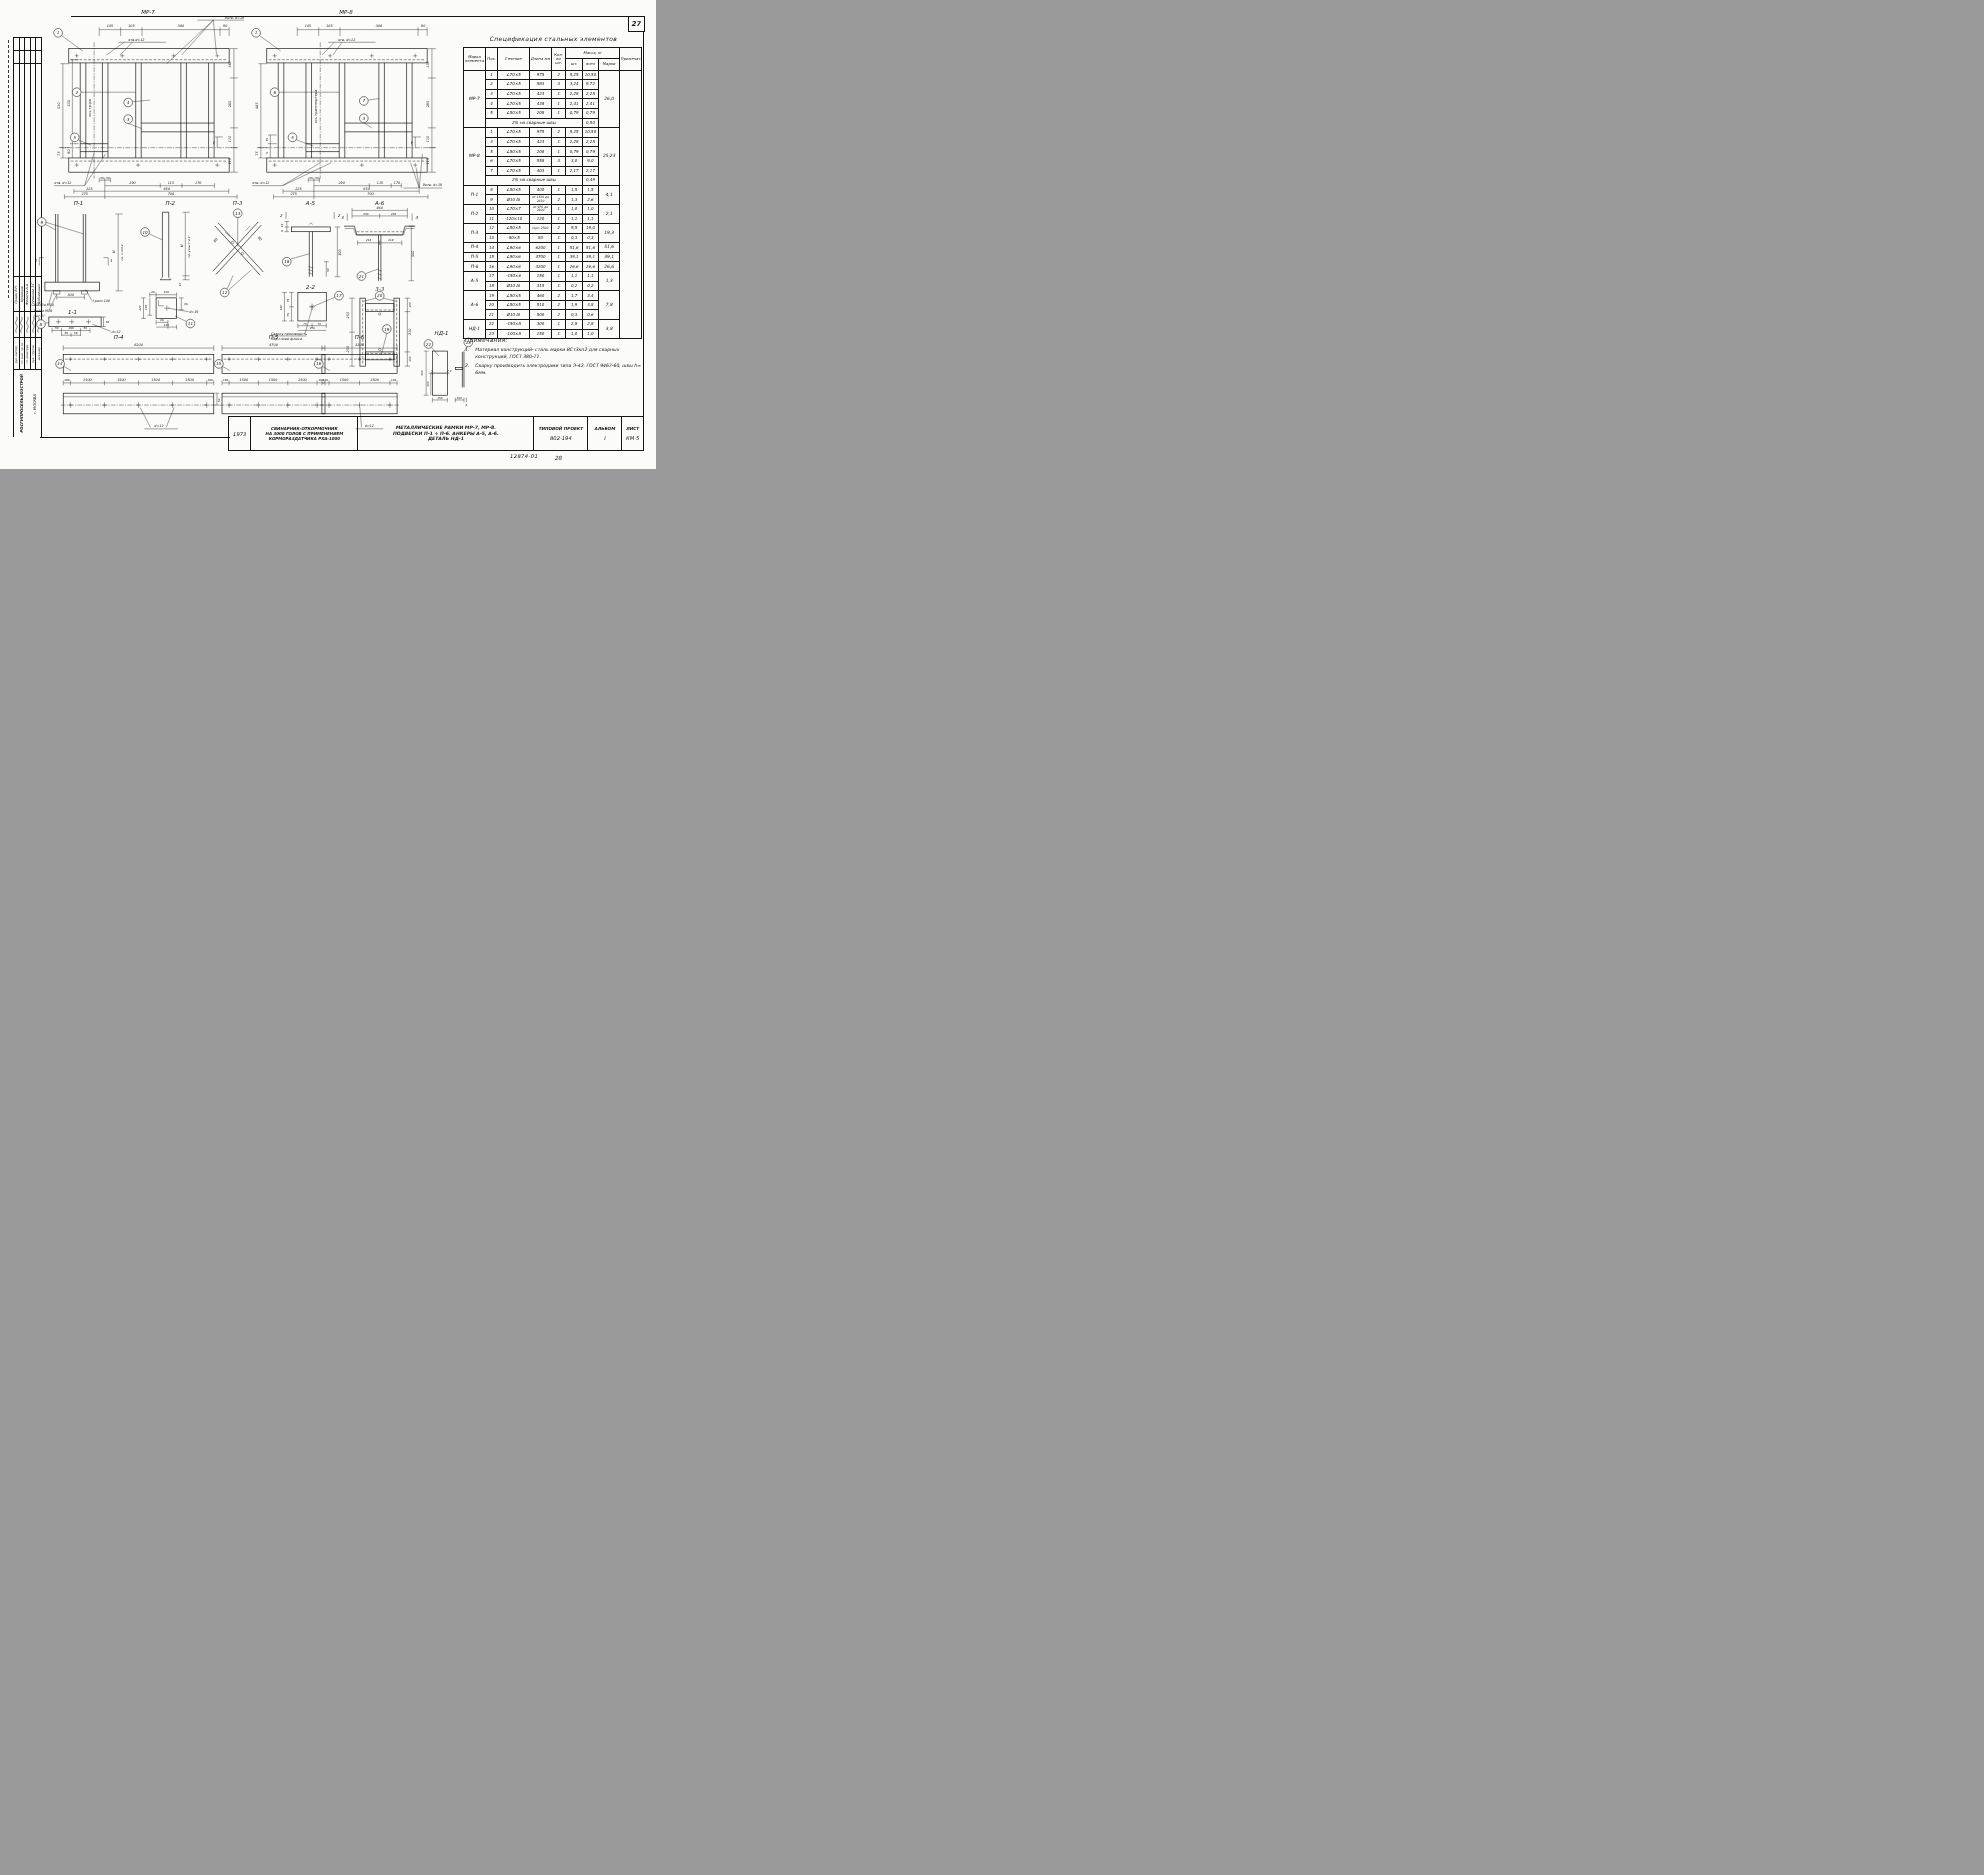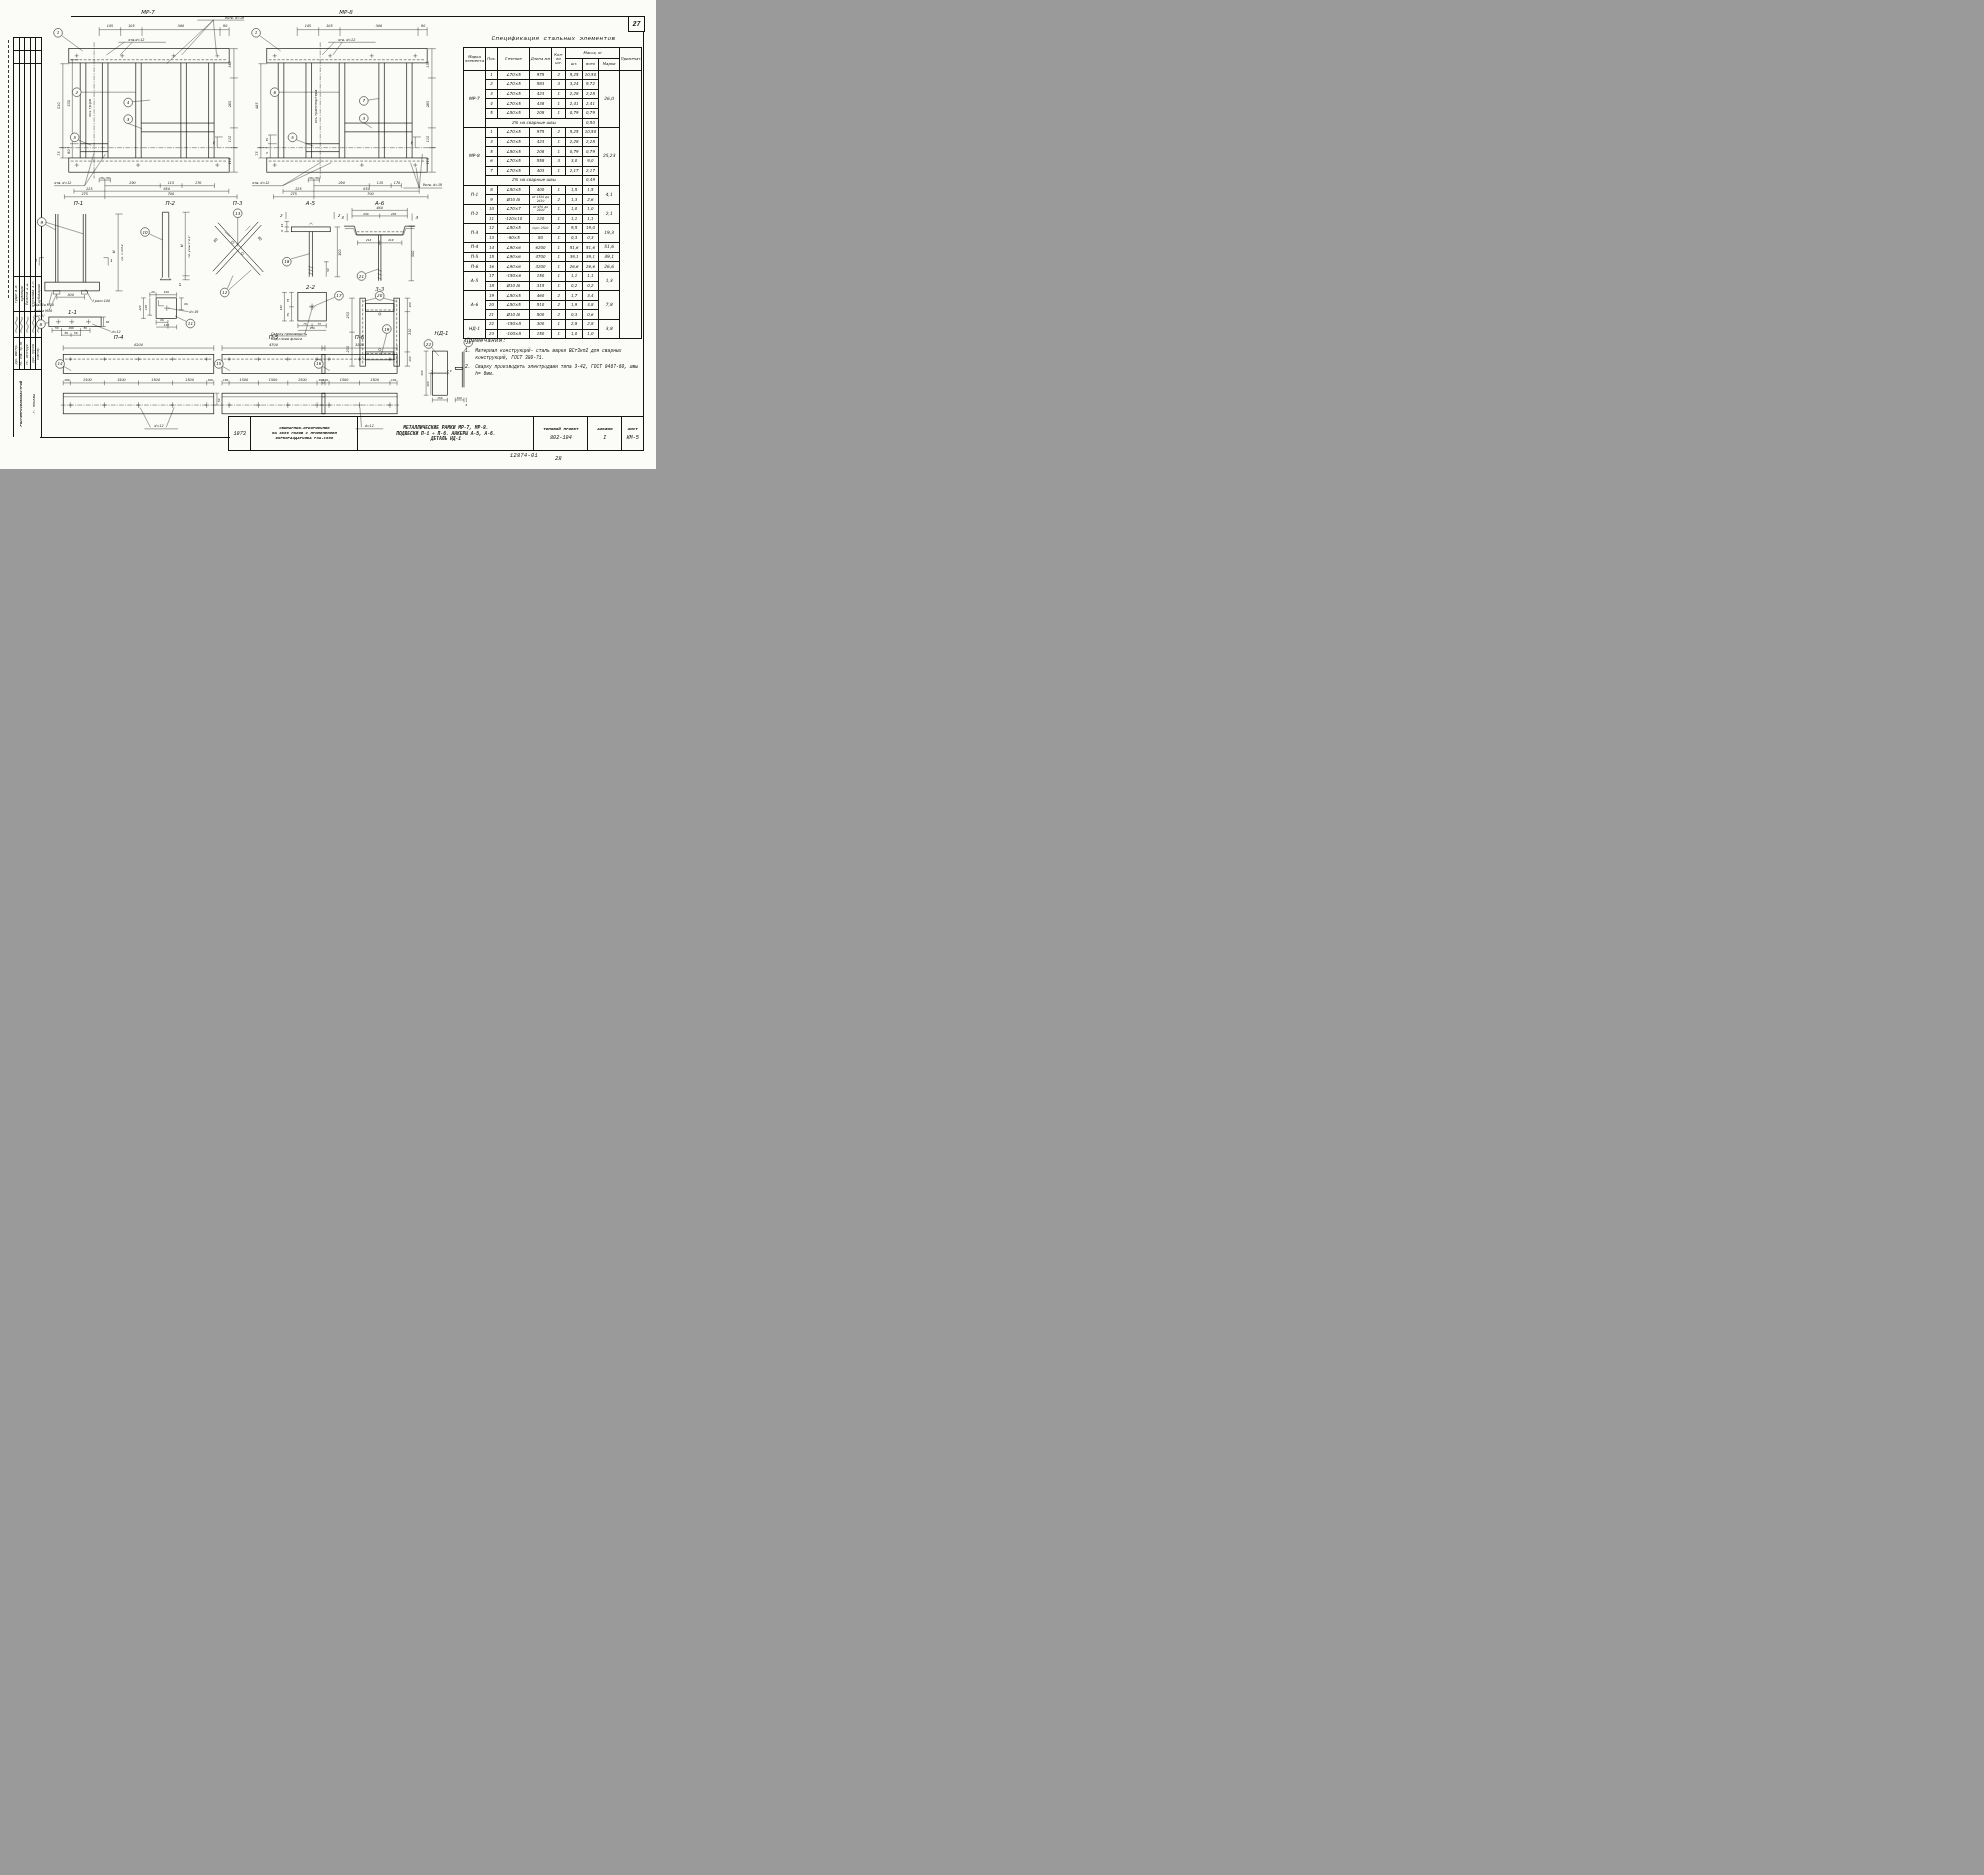"27" .abs { font-family: Liberation Mono, monospace -> none }
